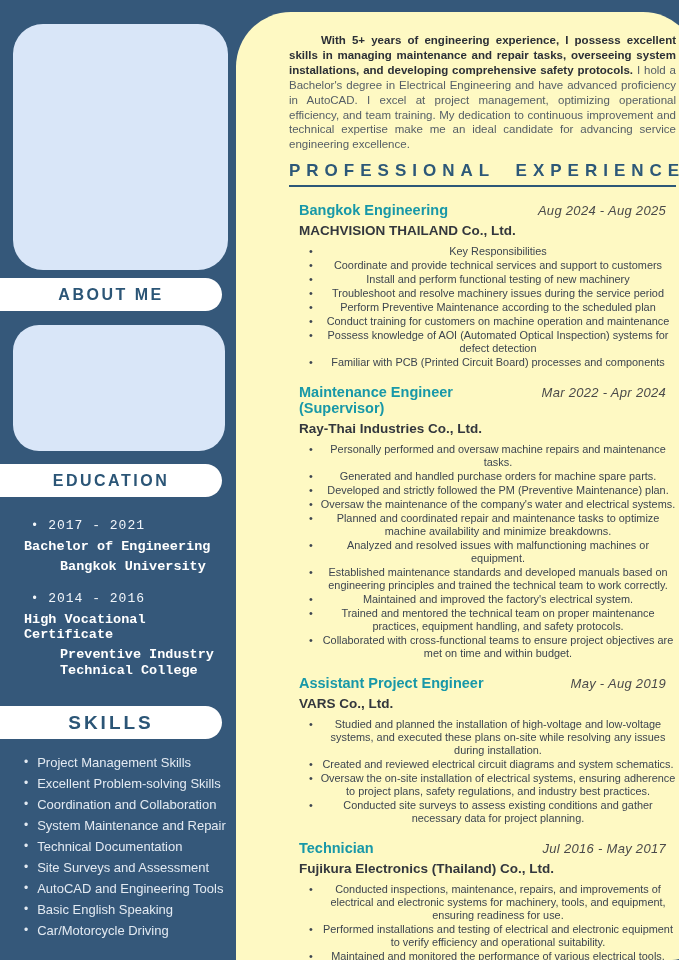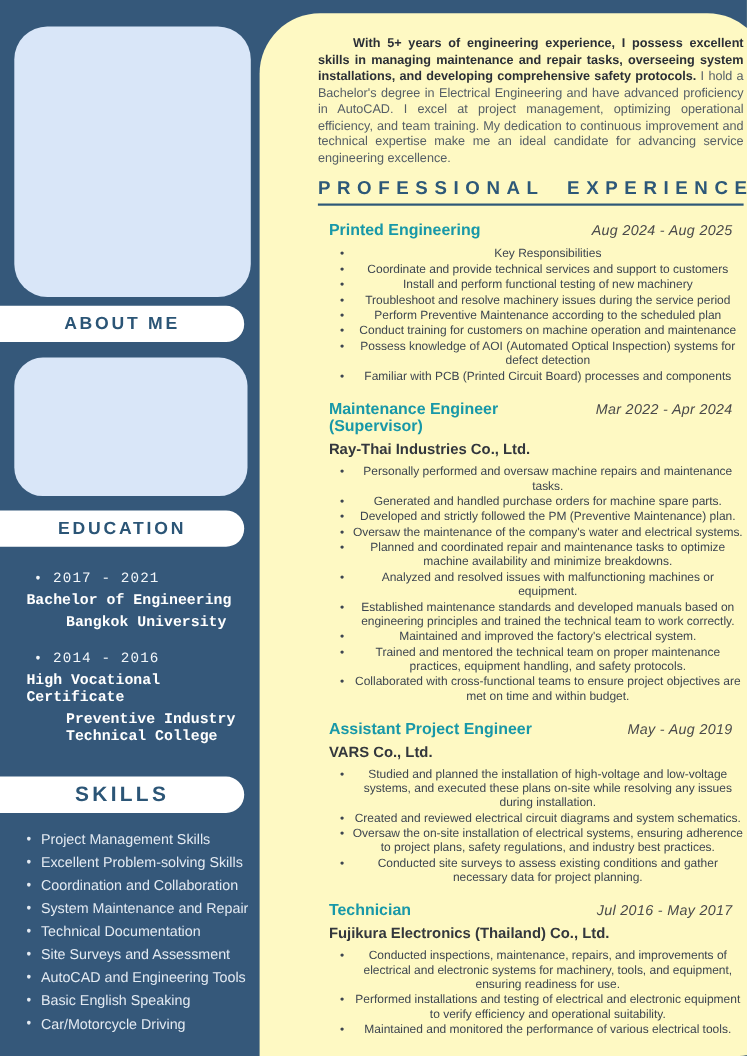"Printed Engineering" span.job-role { text: Printed -> Bangkok }
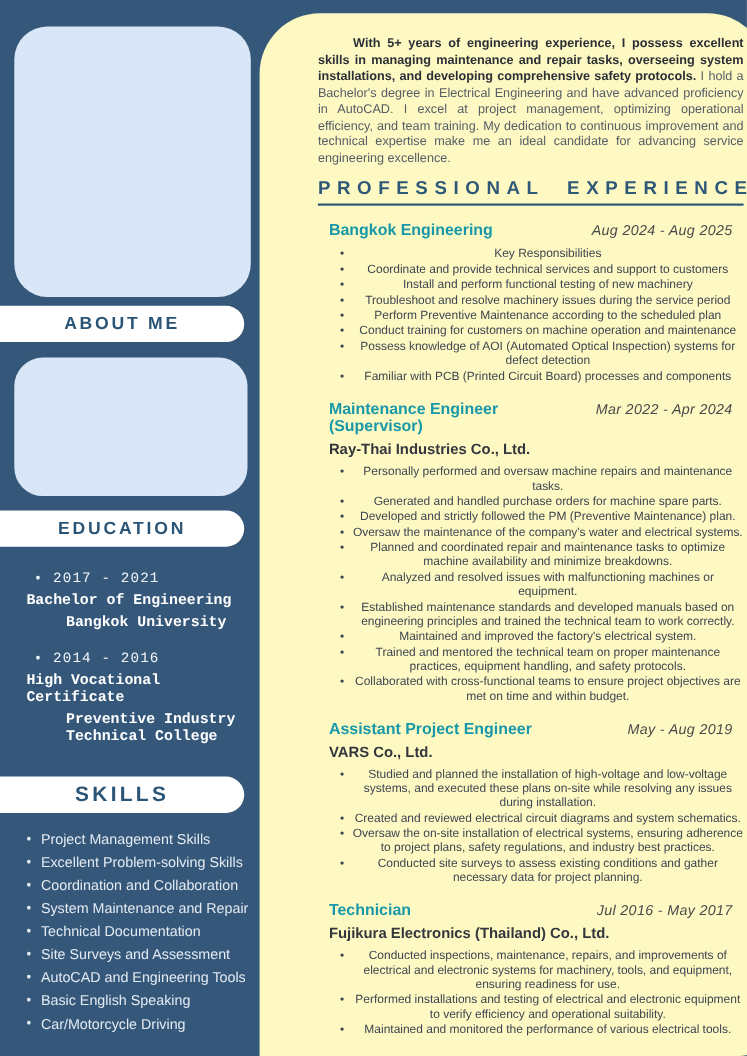"MACHVISION THAILAND Co., Ltd." div.job-company { html: none -> <div>MACHVISION THAILAND Co., Ltd.</div> }
